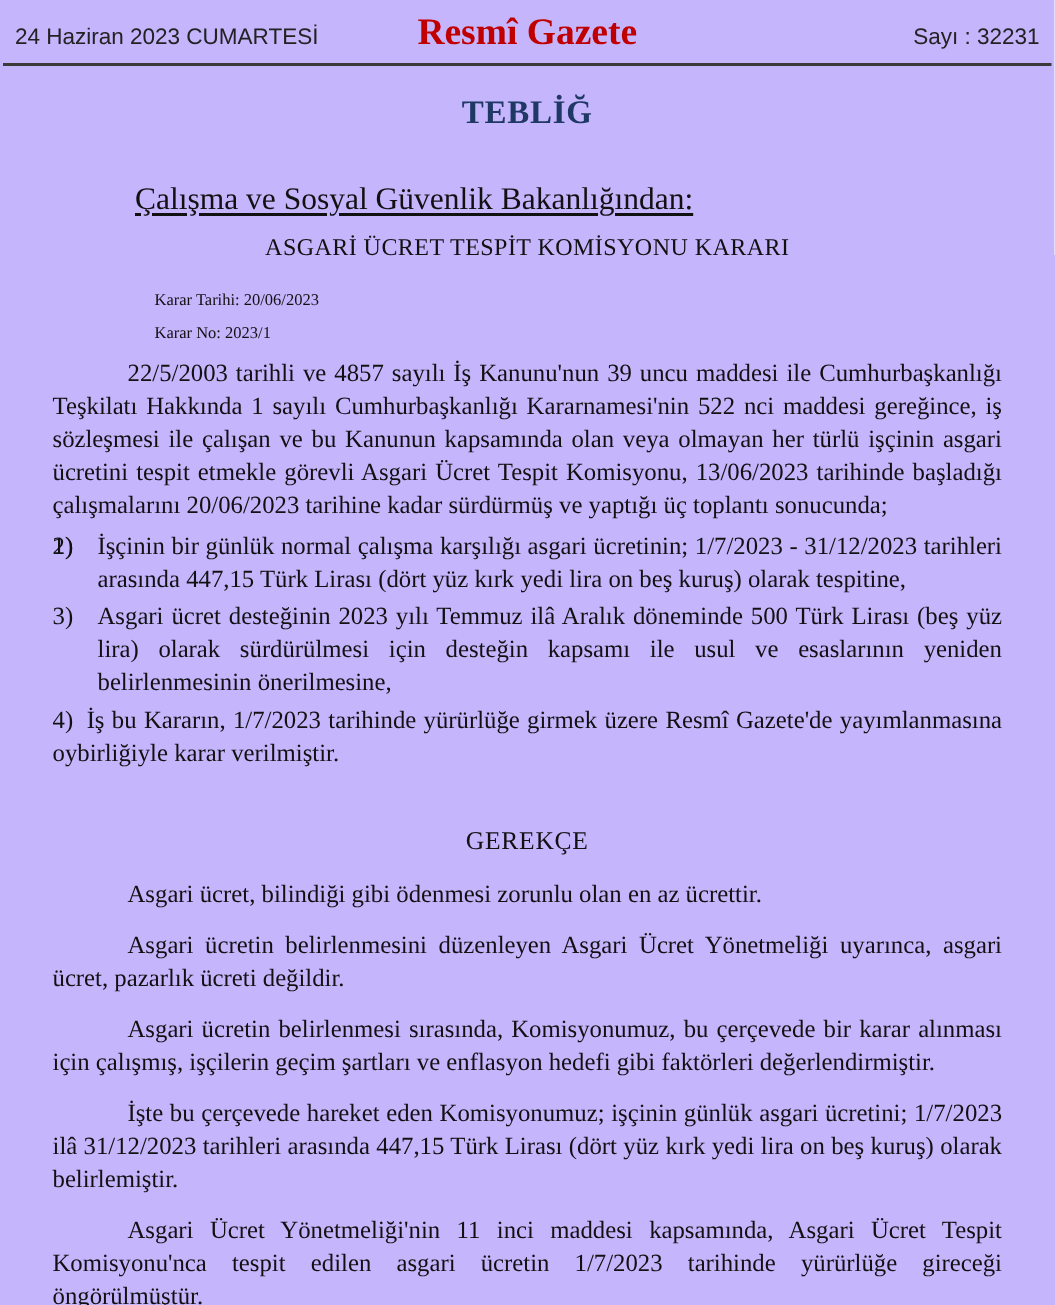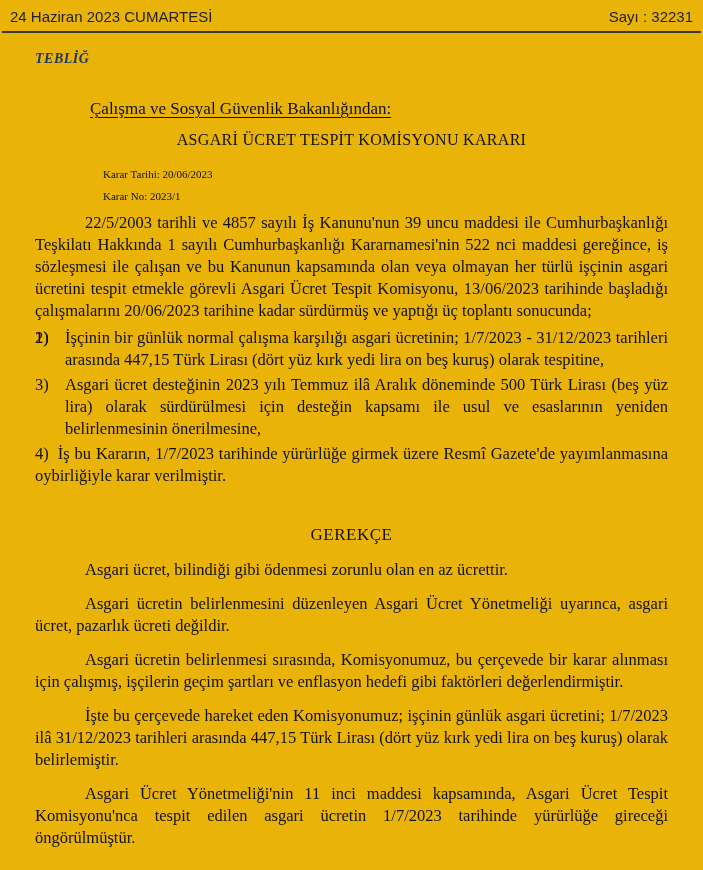"24 Haziran 2023 CUMARTESİ" .page { background: #eab308 -> #c4b5fd }
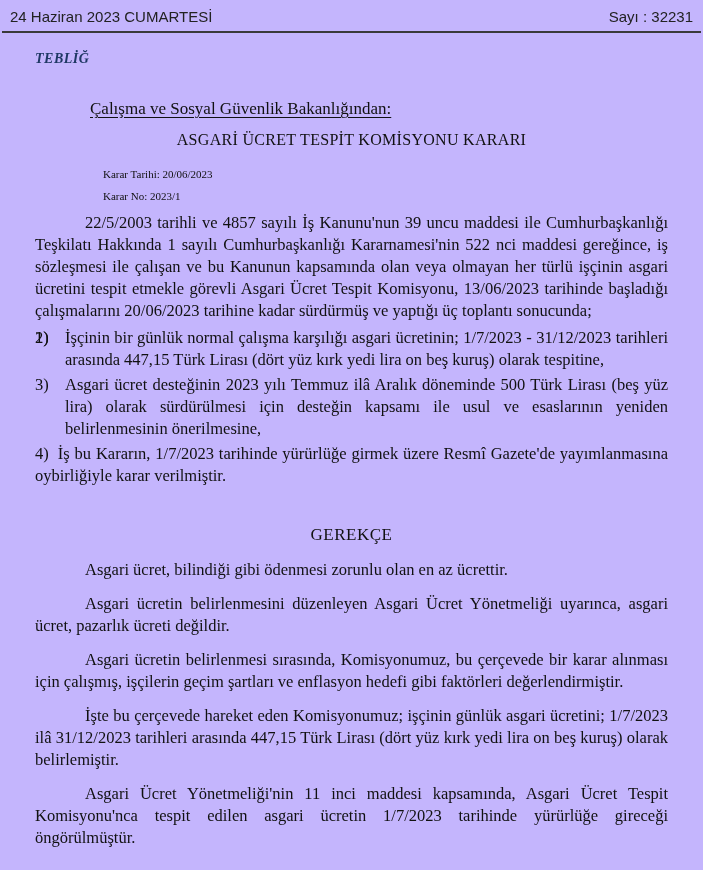"Resmî Gazete" span.m-title { html: none -> <span>Resmî Gazete</span> }
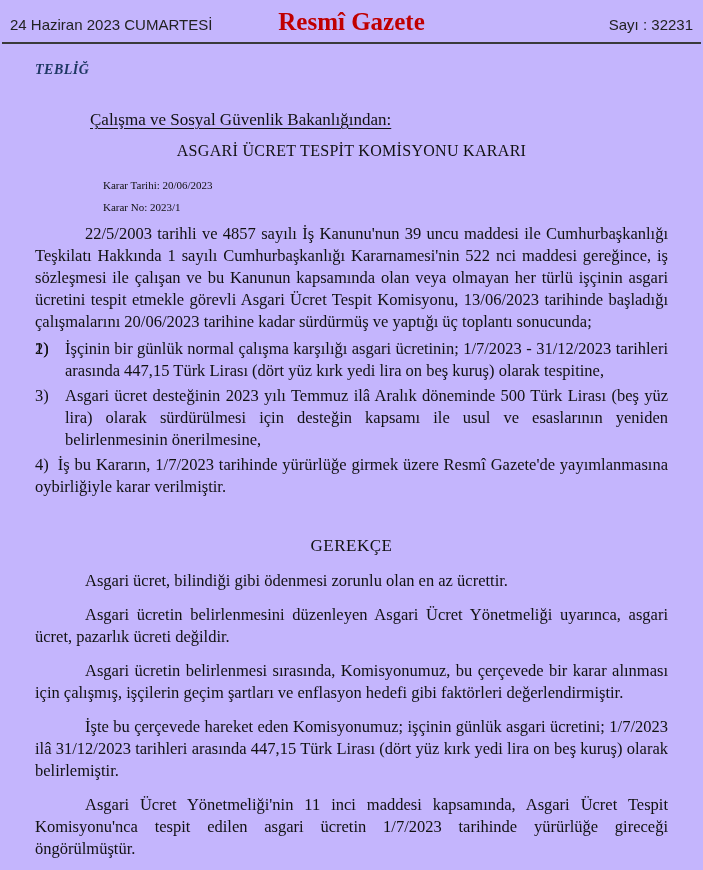"TEBLİĞ" .teblig { font-size: 14px -> 22px; font-style: italic -> none; text-align: none -> center }
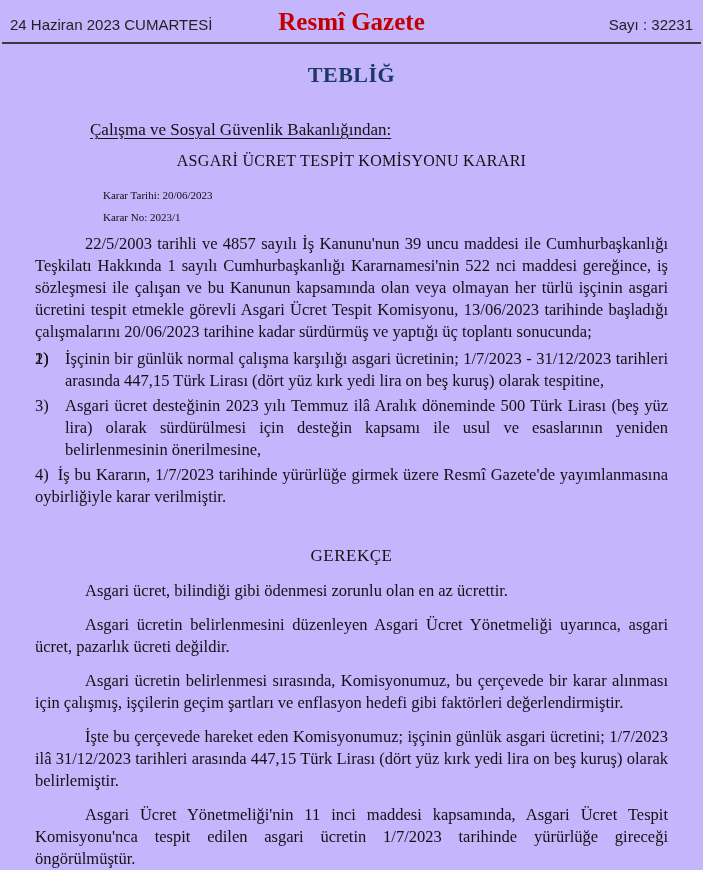"Çalışma ve Sosyal Güvenlik" .ministry { font-size: 17px -> 21px }
